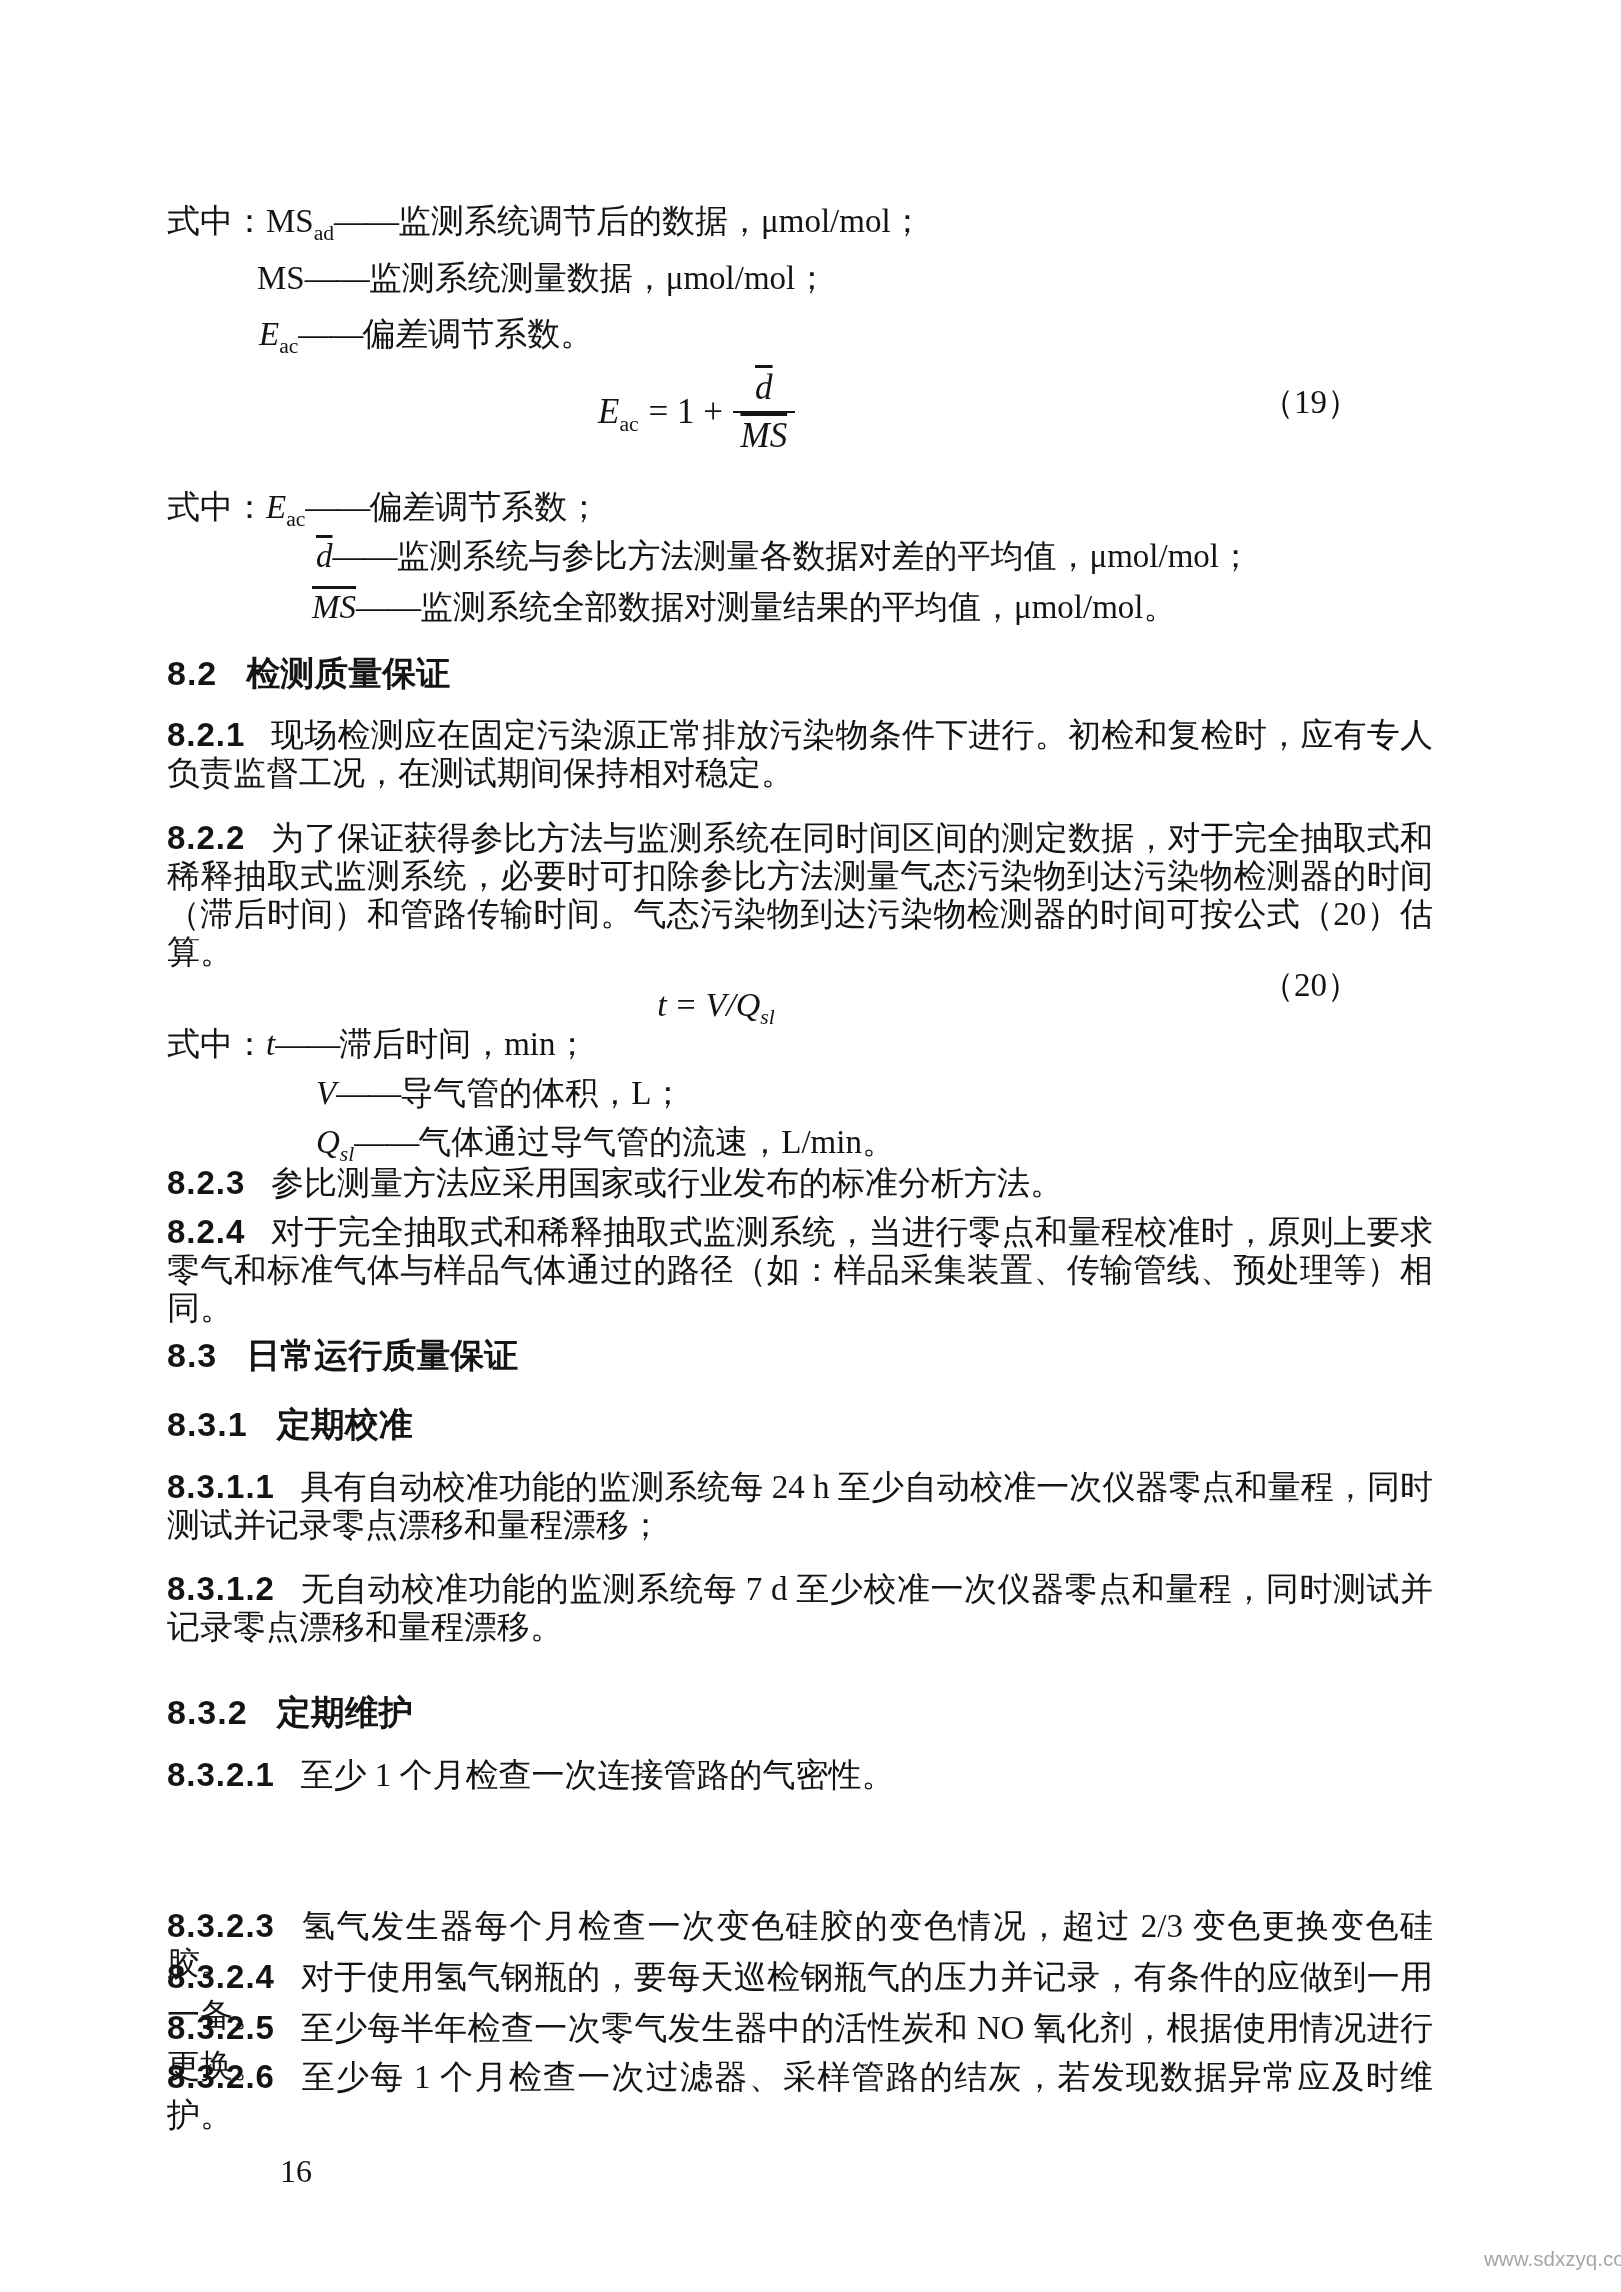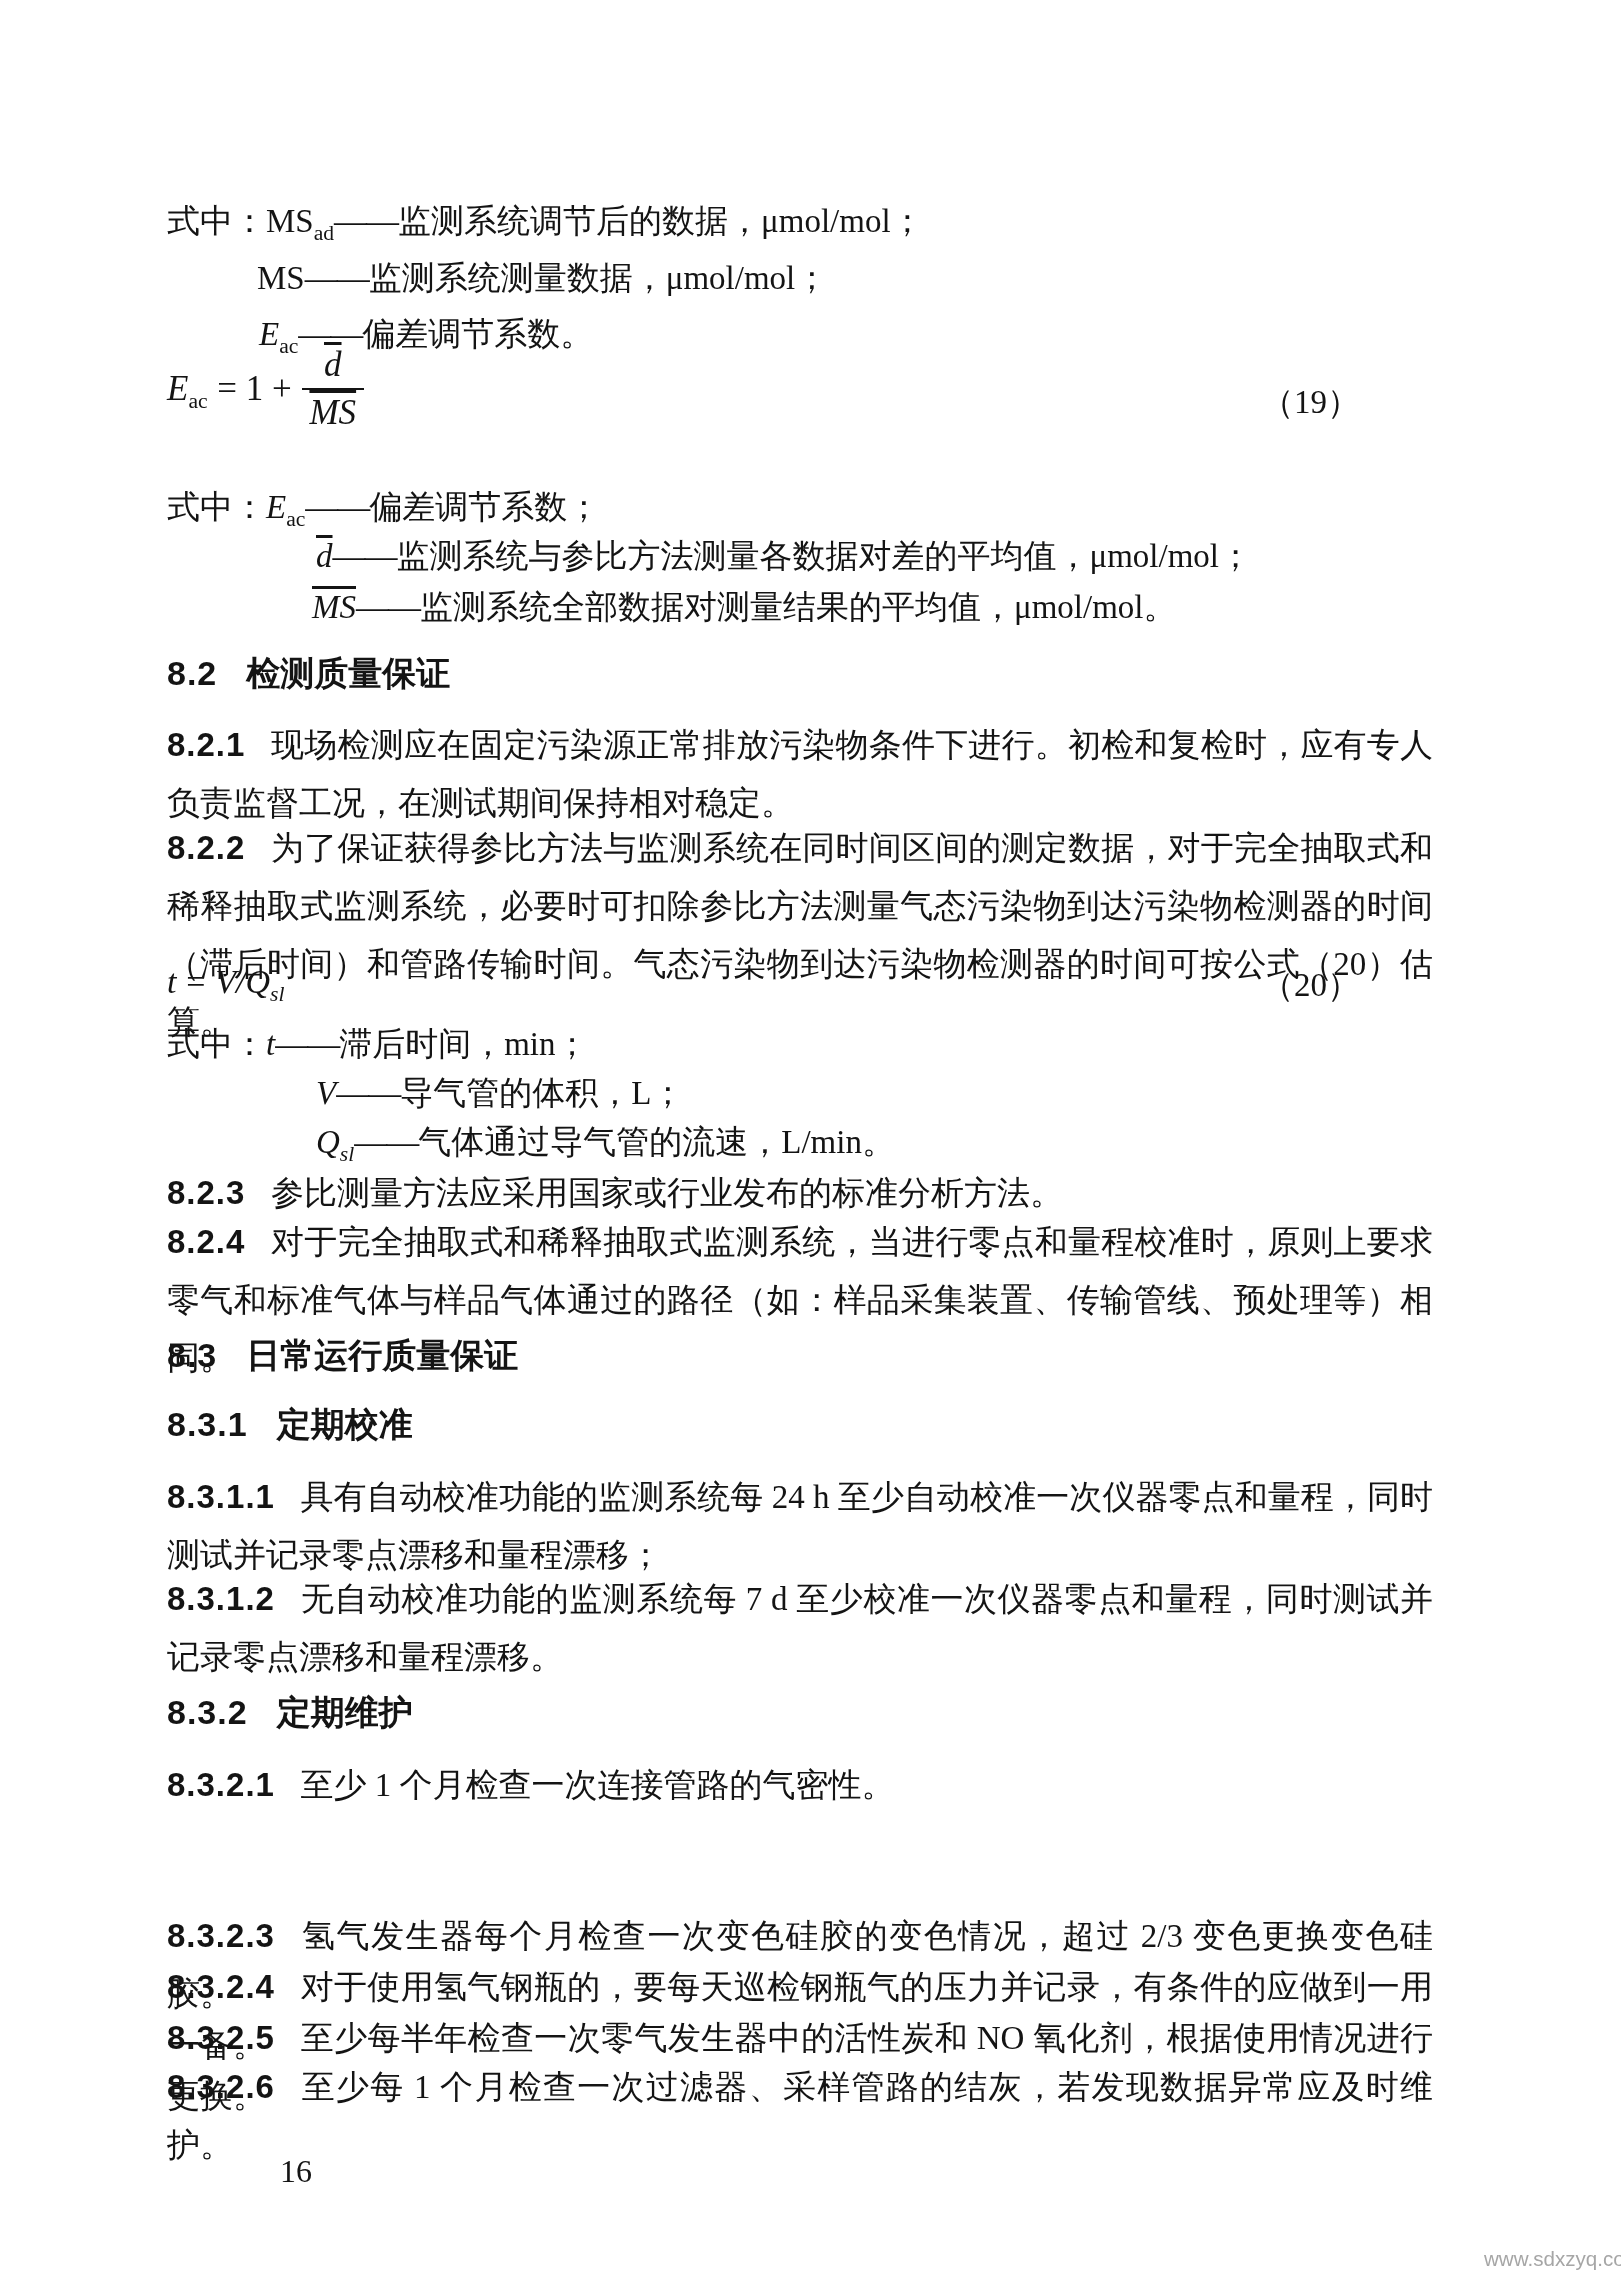"Eac" .eqwrap { margin-top: none -> 23px; text-align: left -> center }
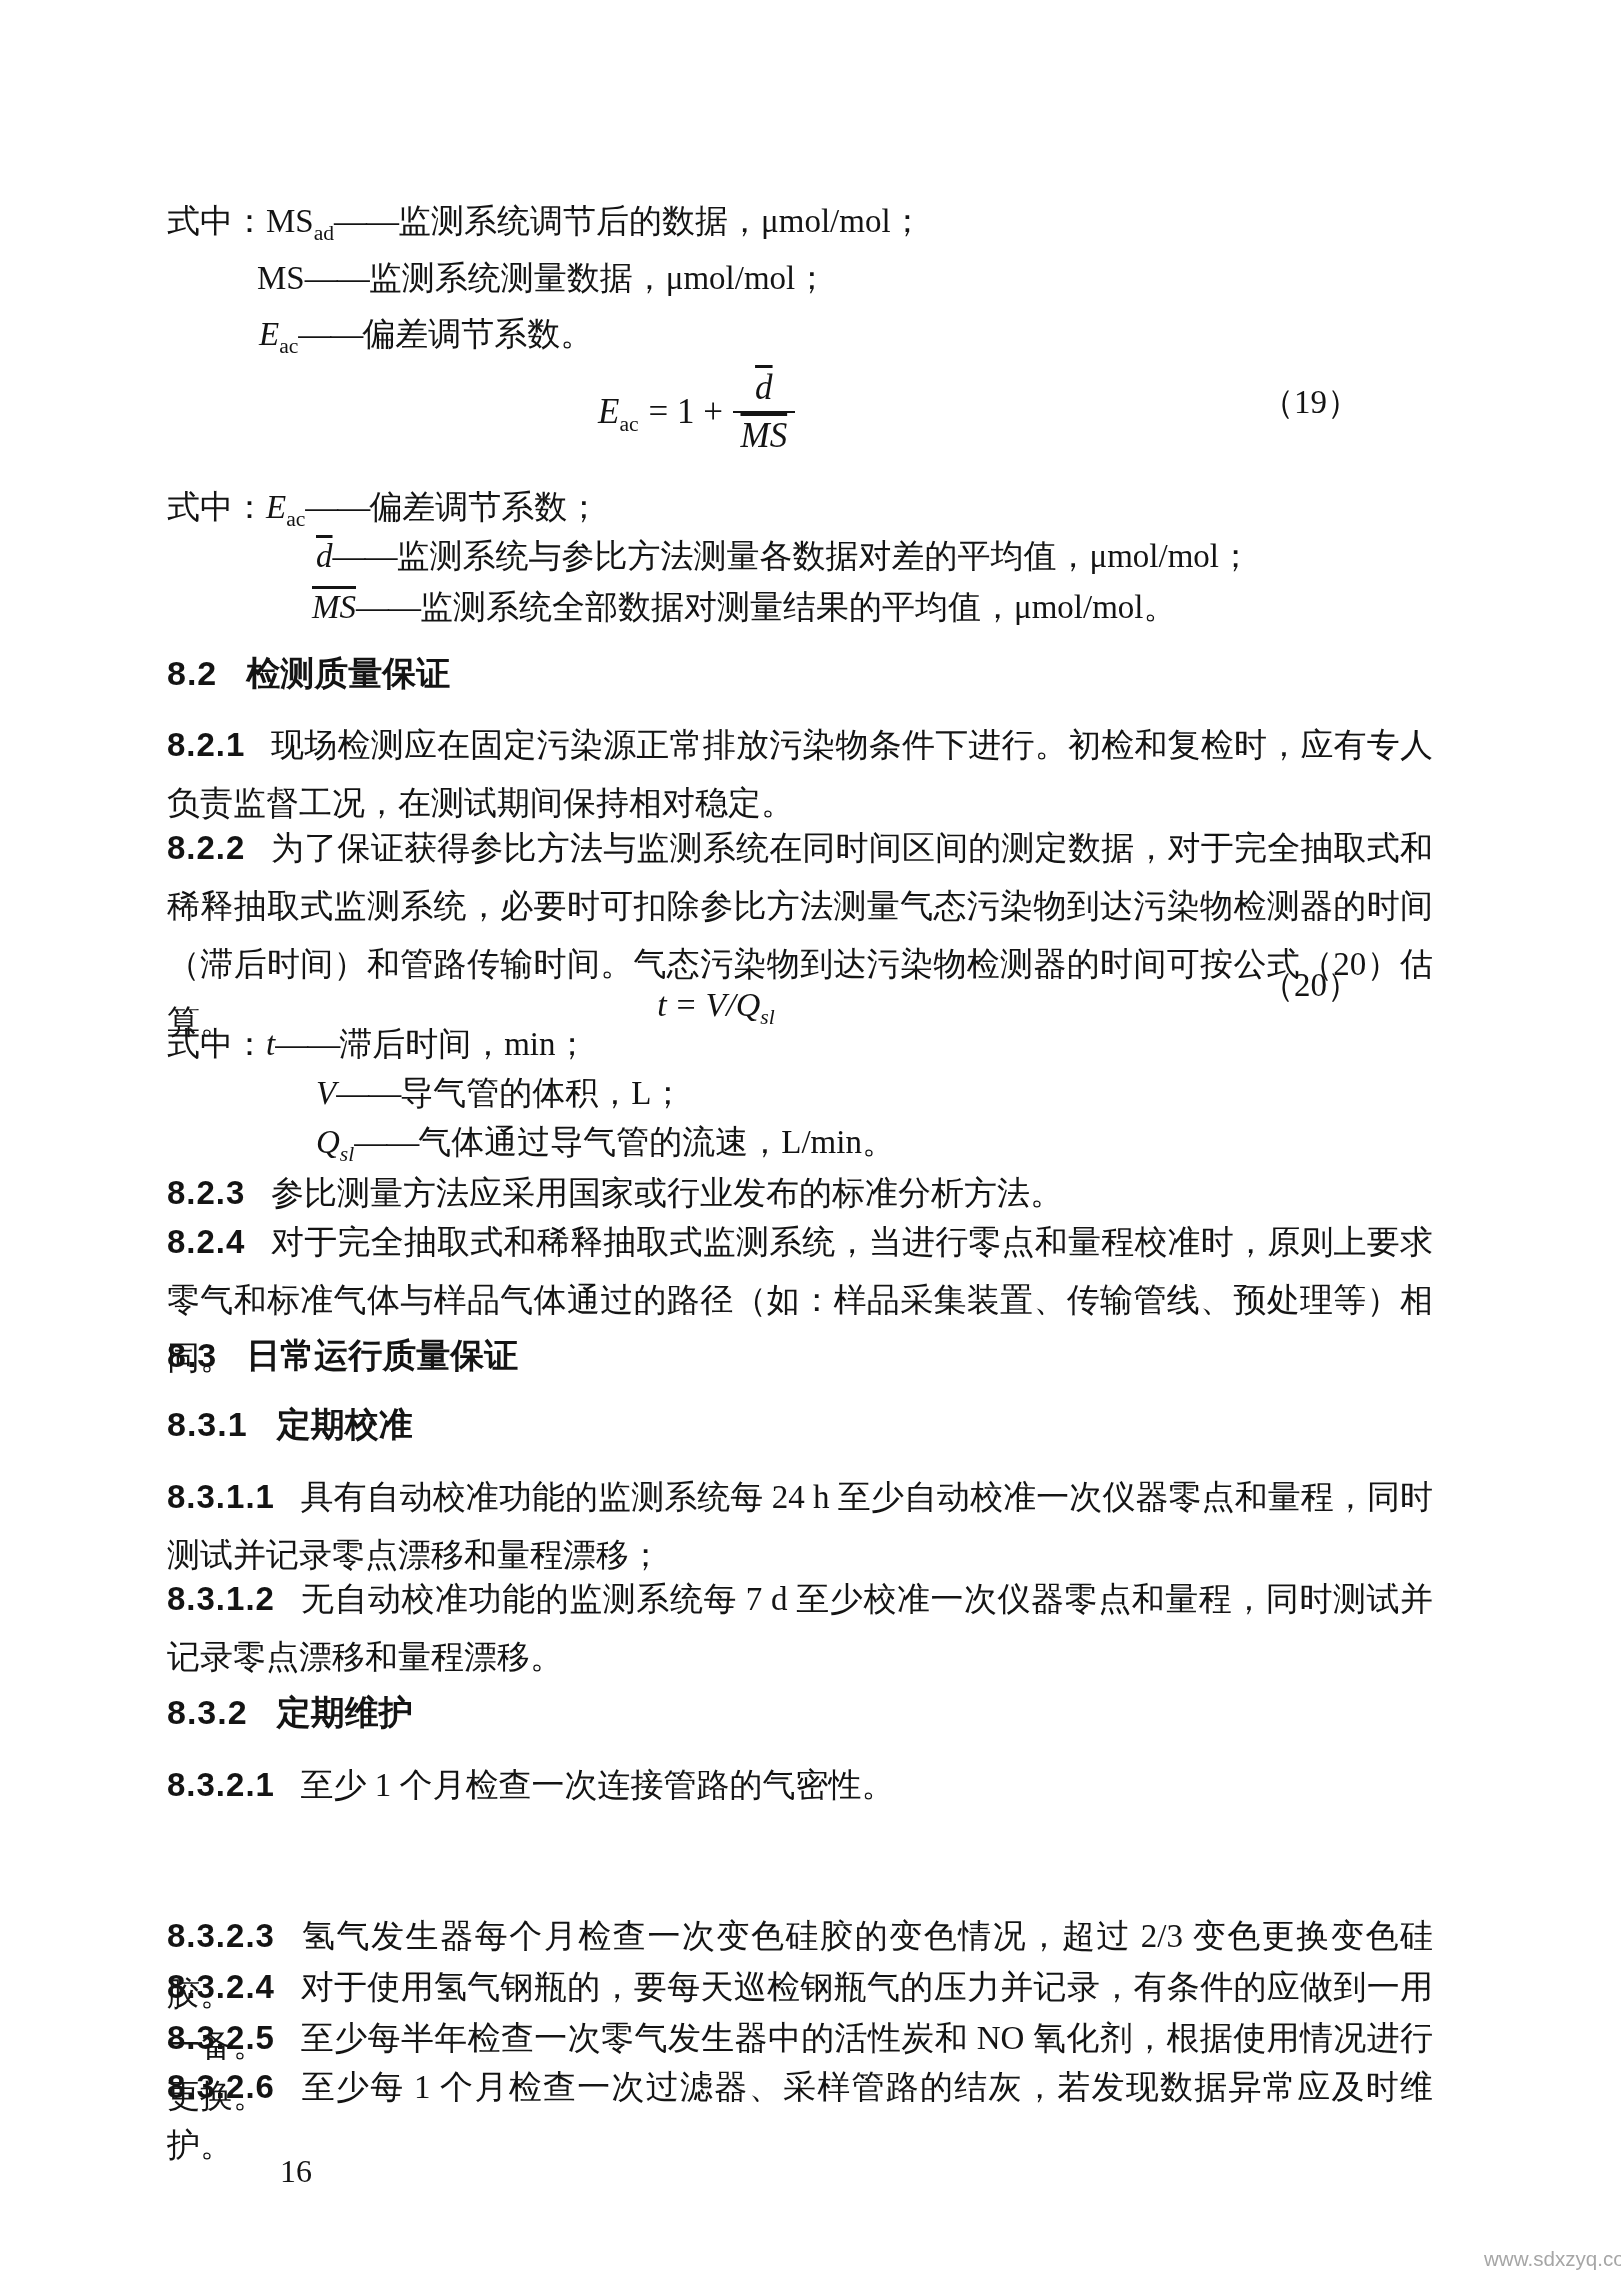"8.2.1" .bodytext { line-height: 58px -> 38px }
